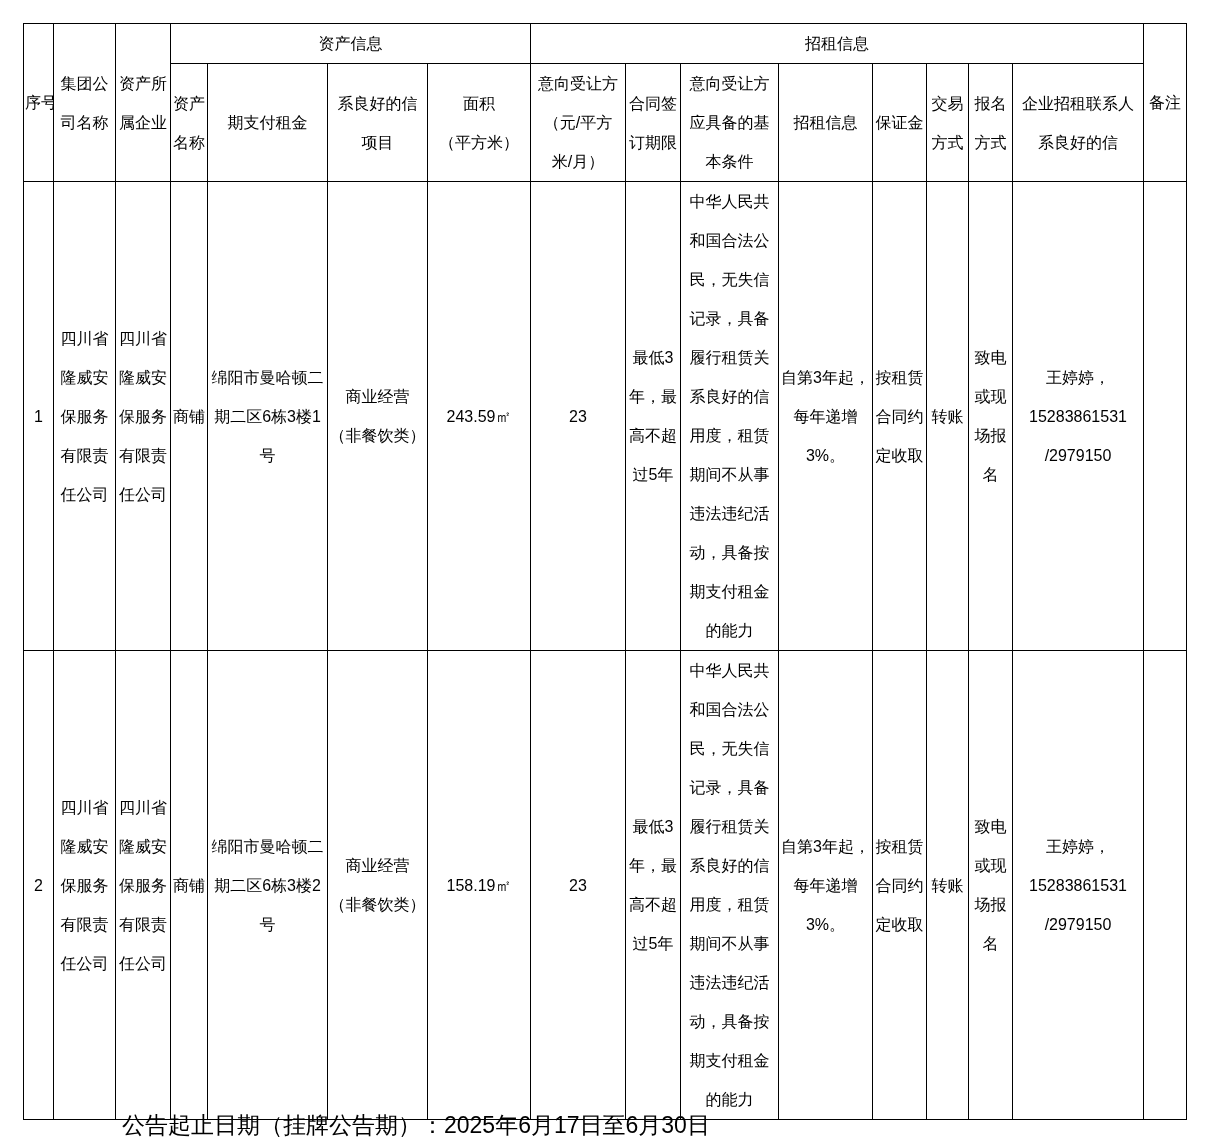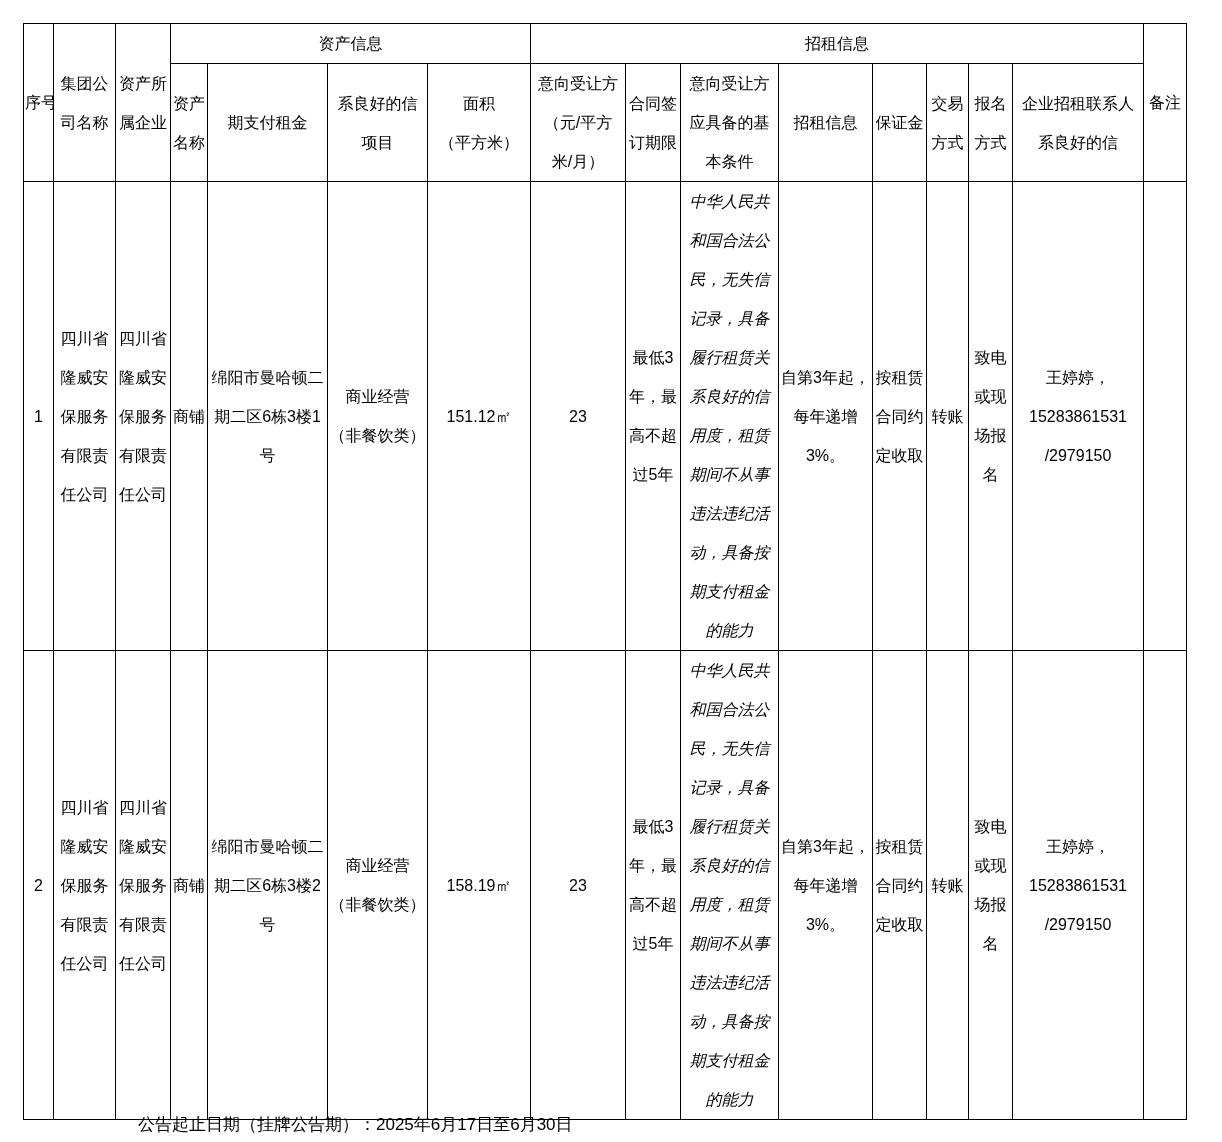"中华人民共" td.conditions-cell { font-style: italic -> none }
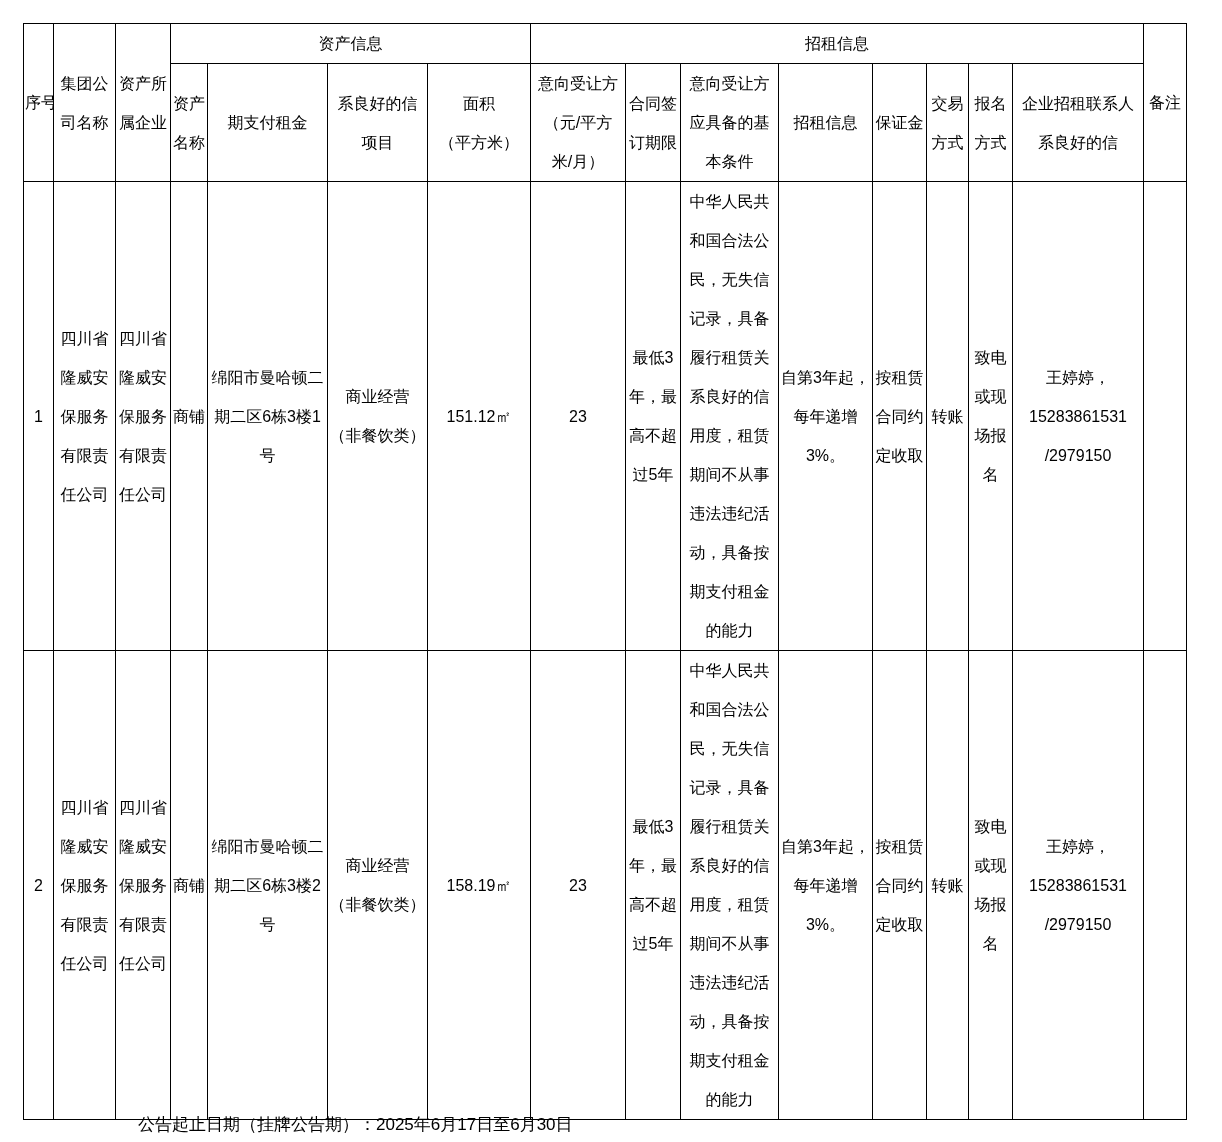"151.12㎡" td.rb { text: 151.12 -> 243.59 }
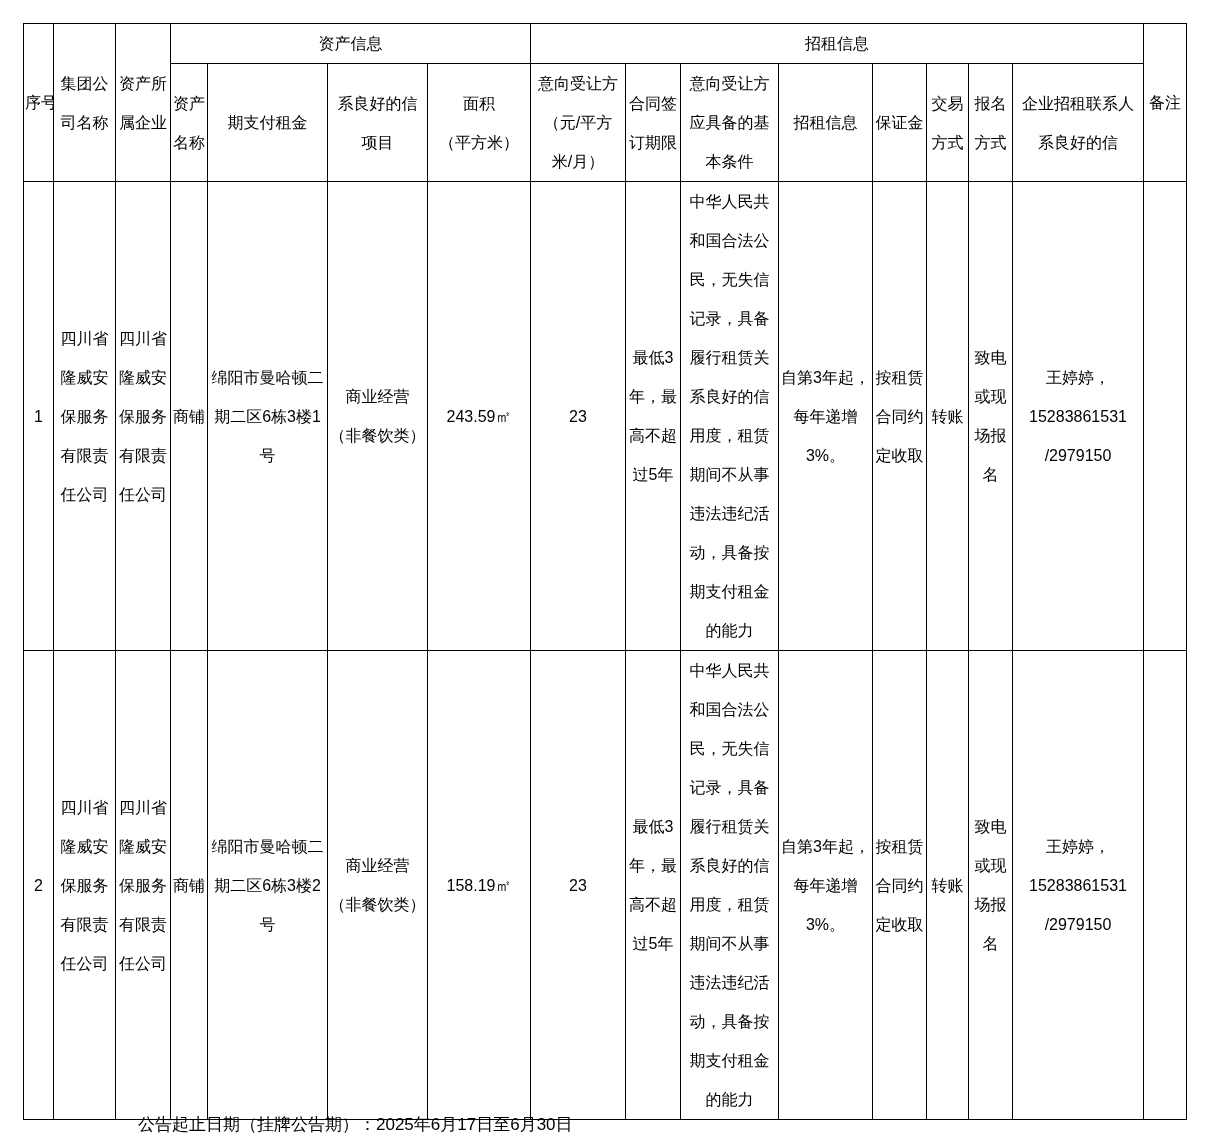"公告起止日期（挂牌公告期）：2025年6月17日至6月30日" .footer-note { font-size: 17px -> 23px; left: 138px -> 122px }
